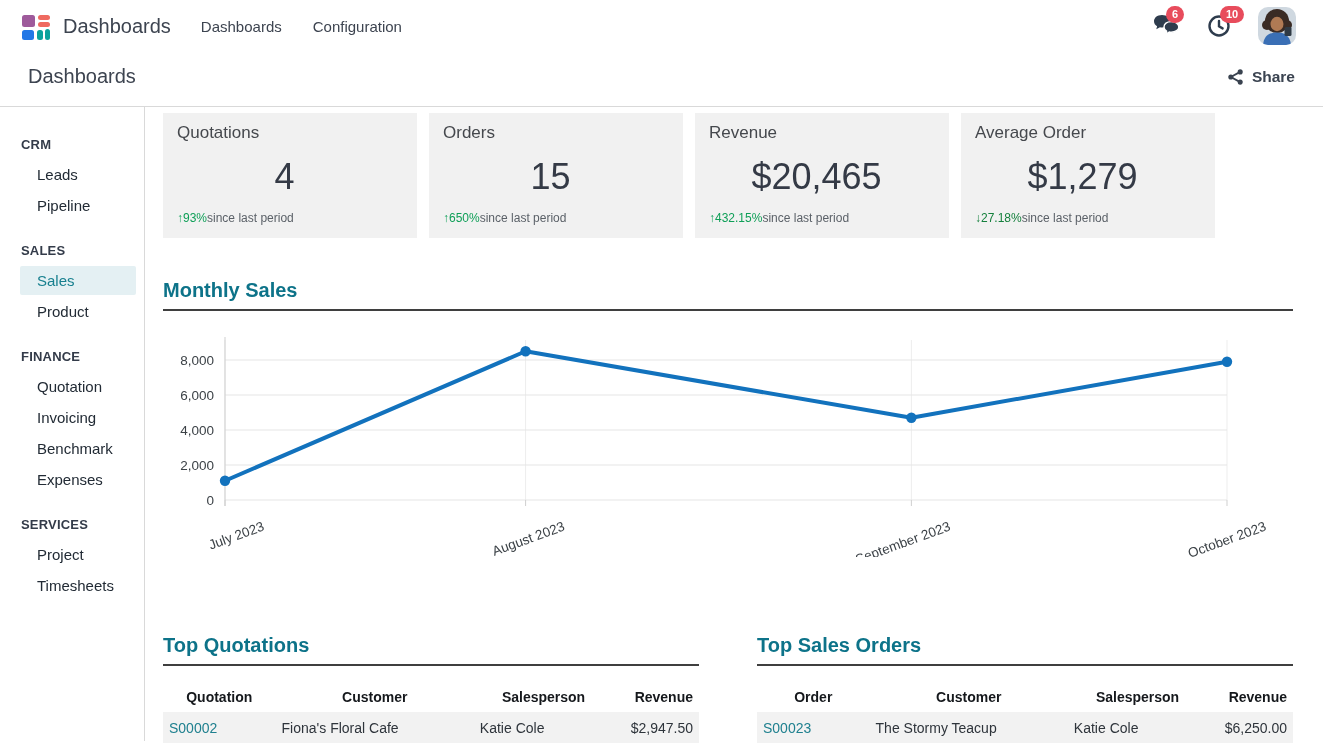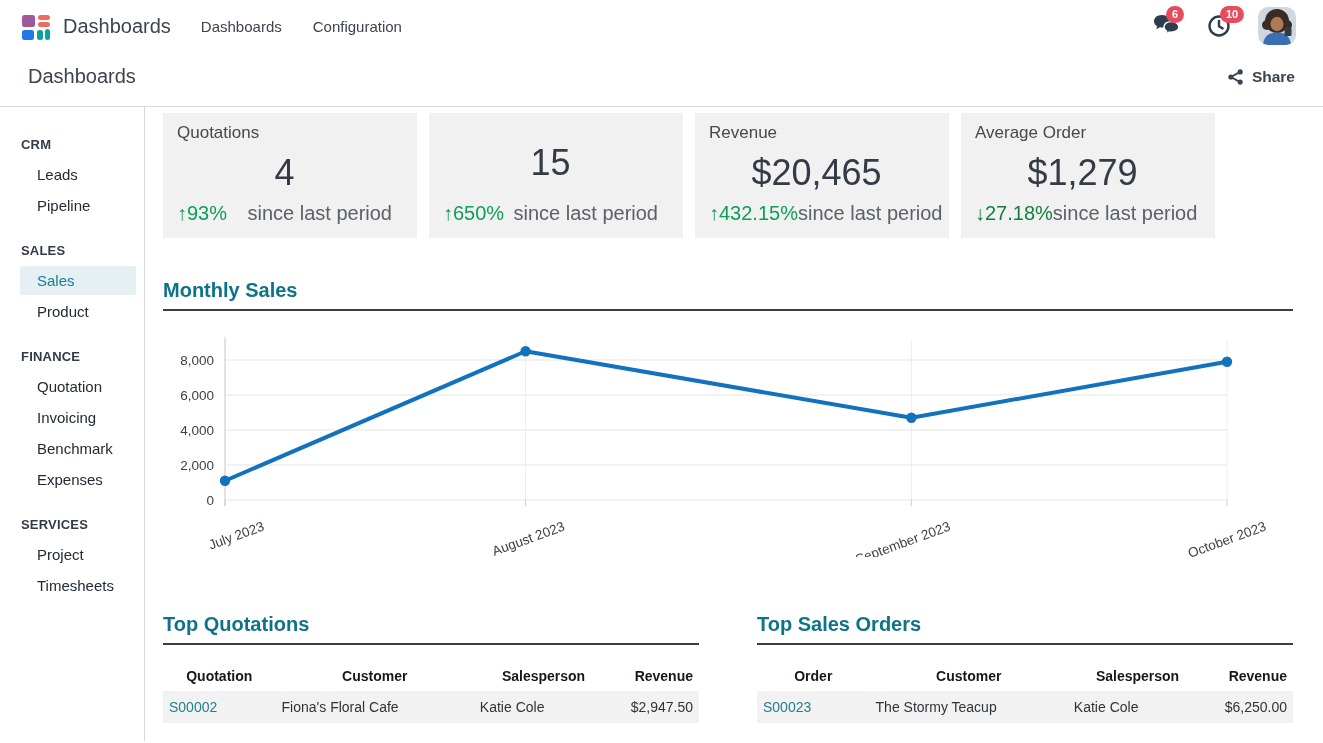"Orders" div.kpi-title { html: none -> <div>Orders</div> }
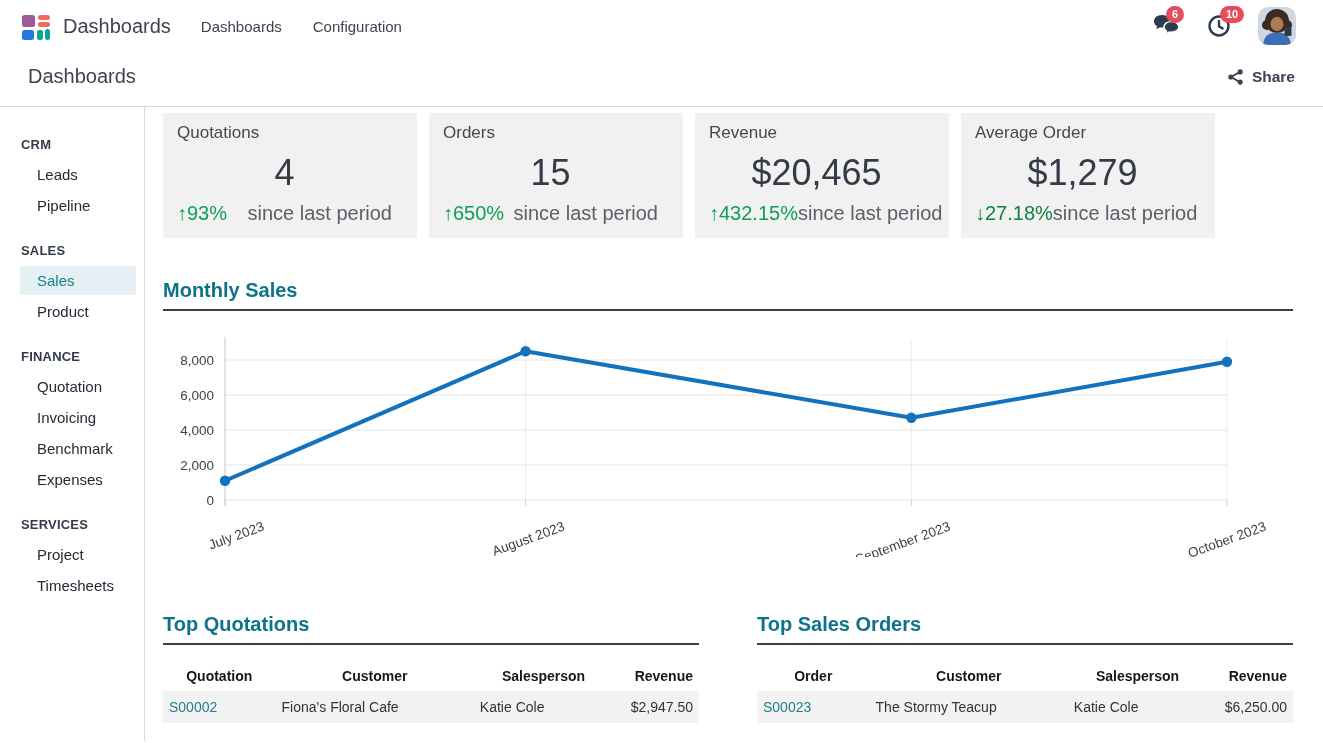"↑93%" .kpi-foot { font-size: 20px -> 12px; justify-content: space-between -> none }
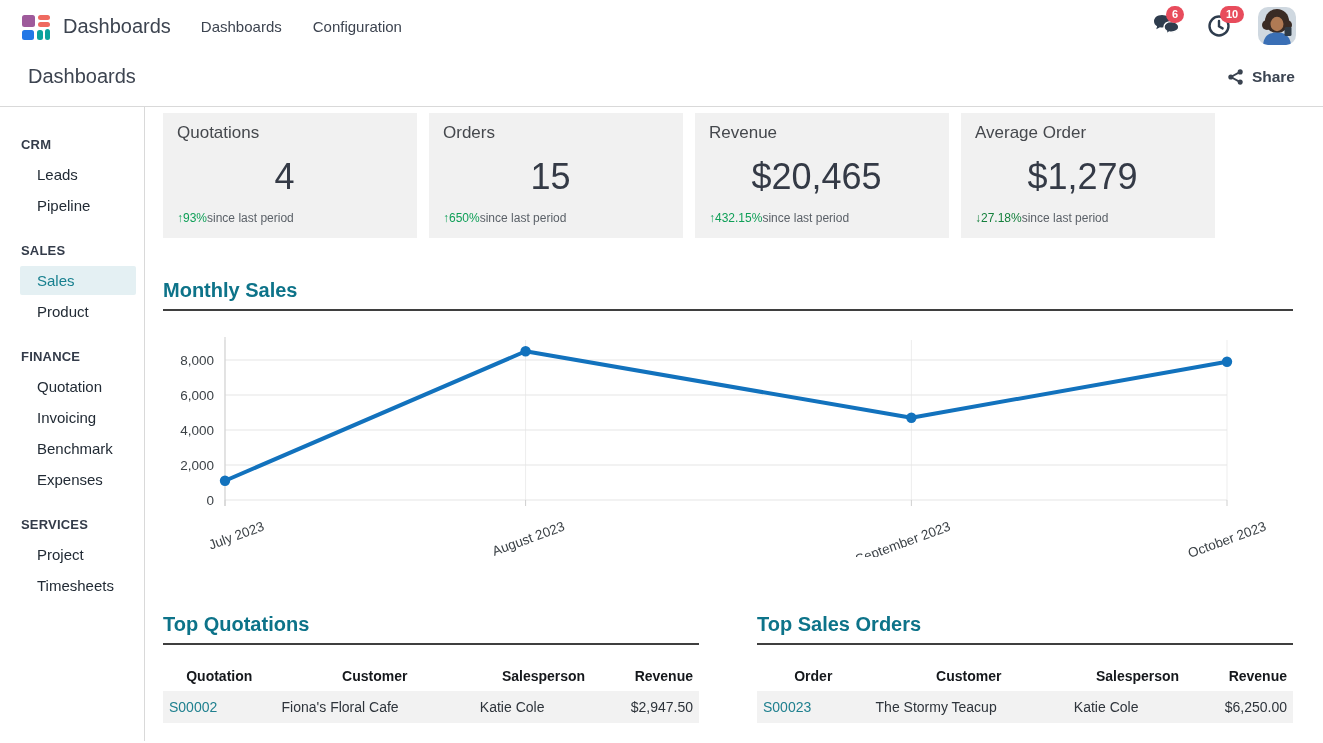"Top Quotations" .tables-row { margin-top: 55px -> 76px }
